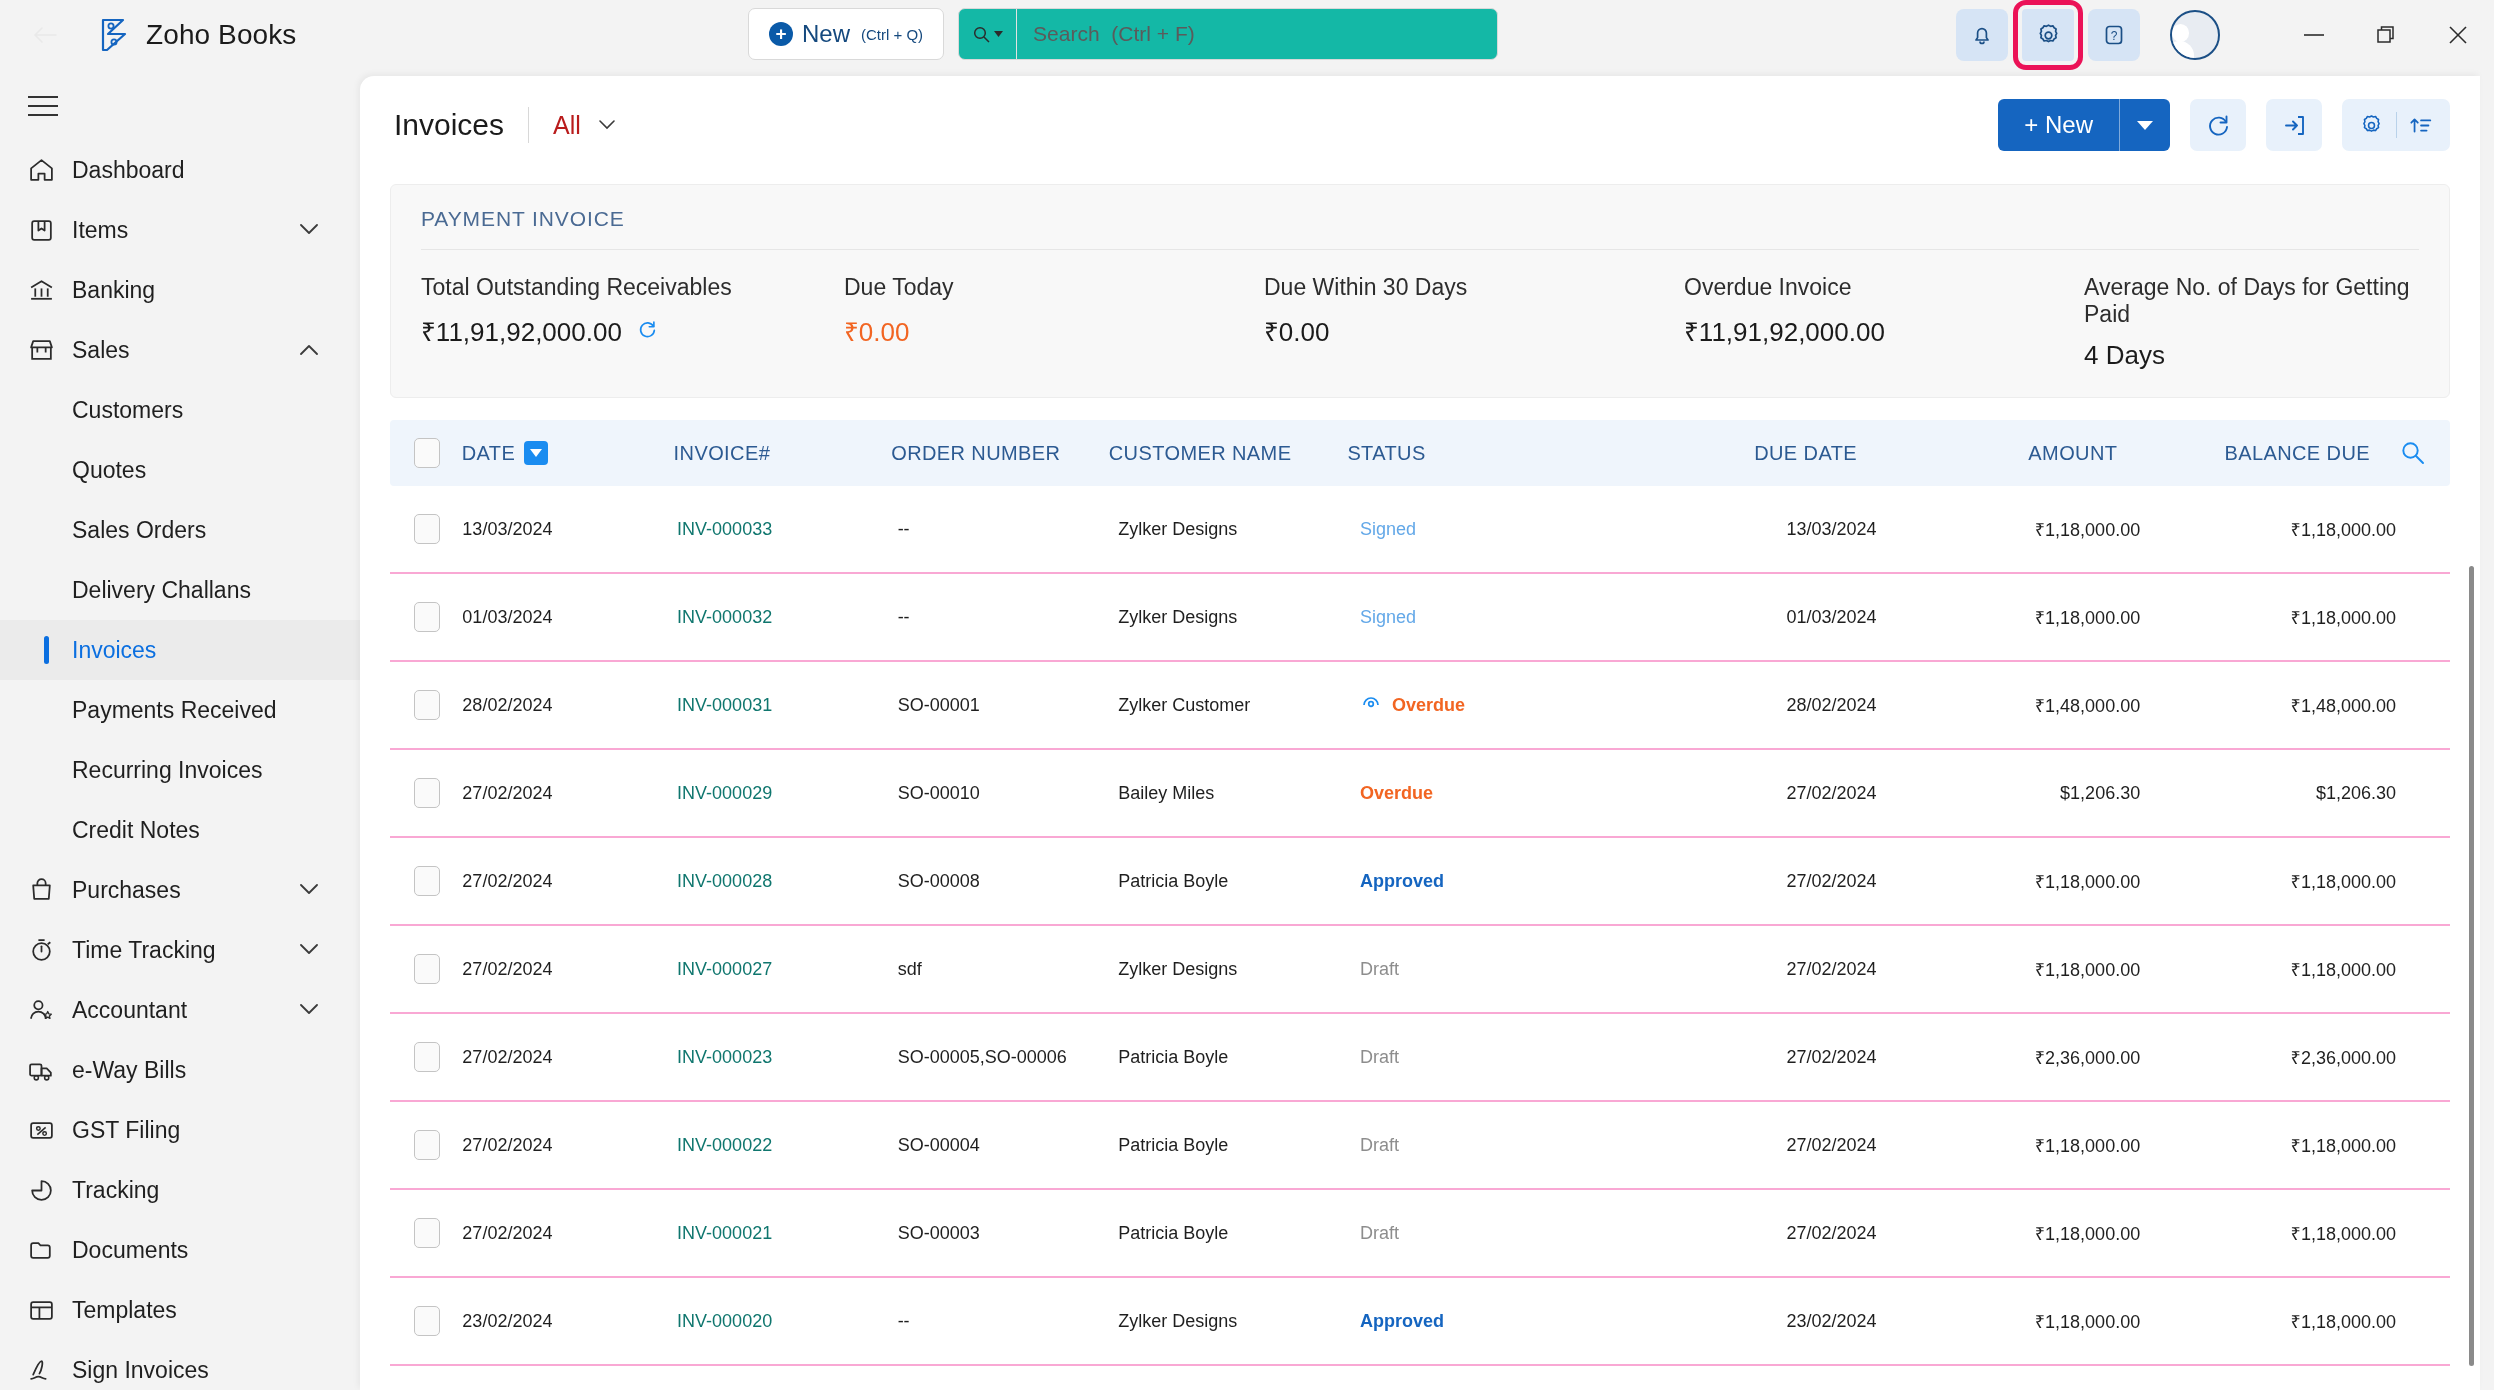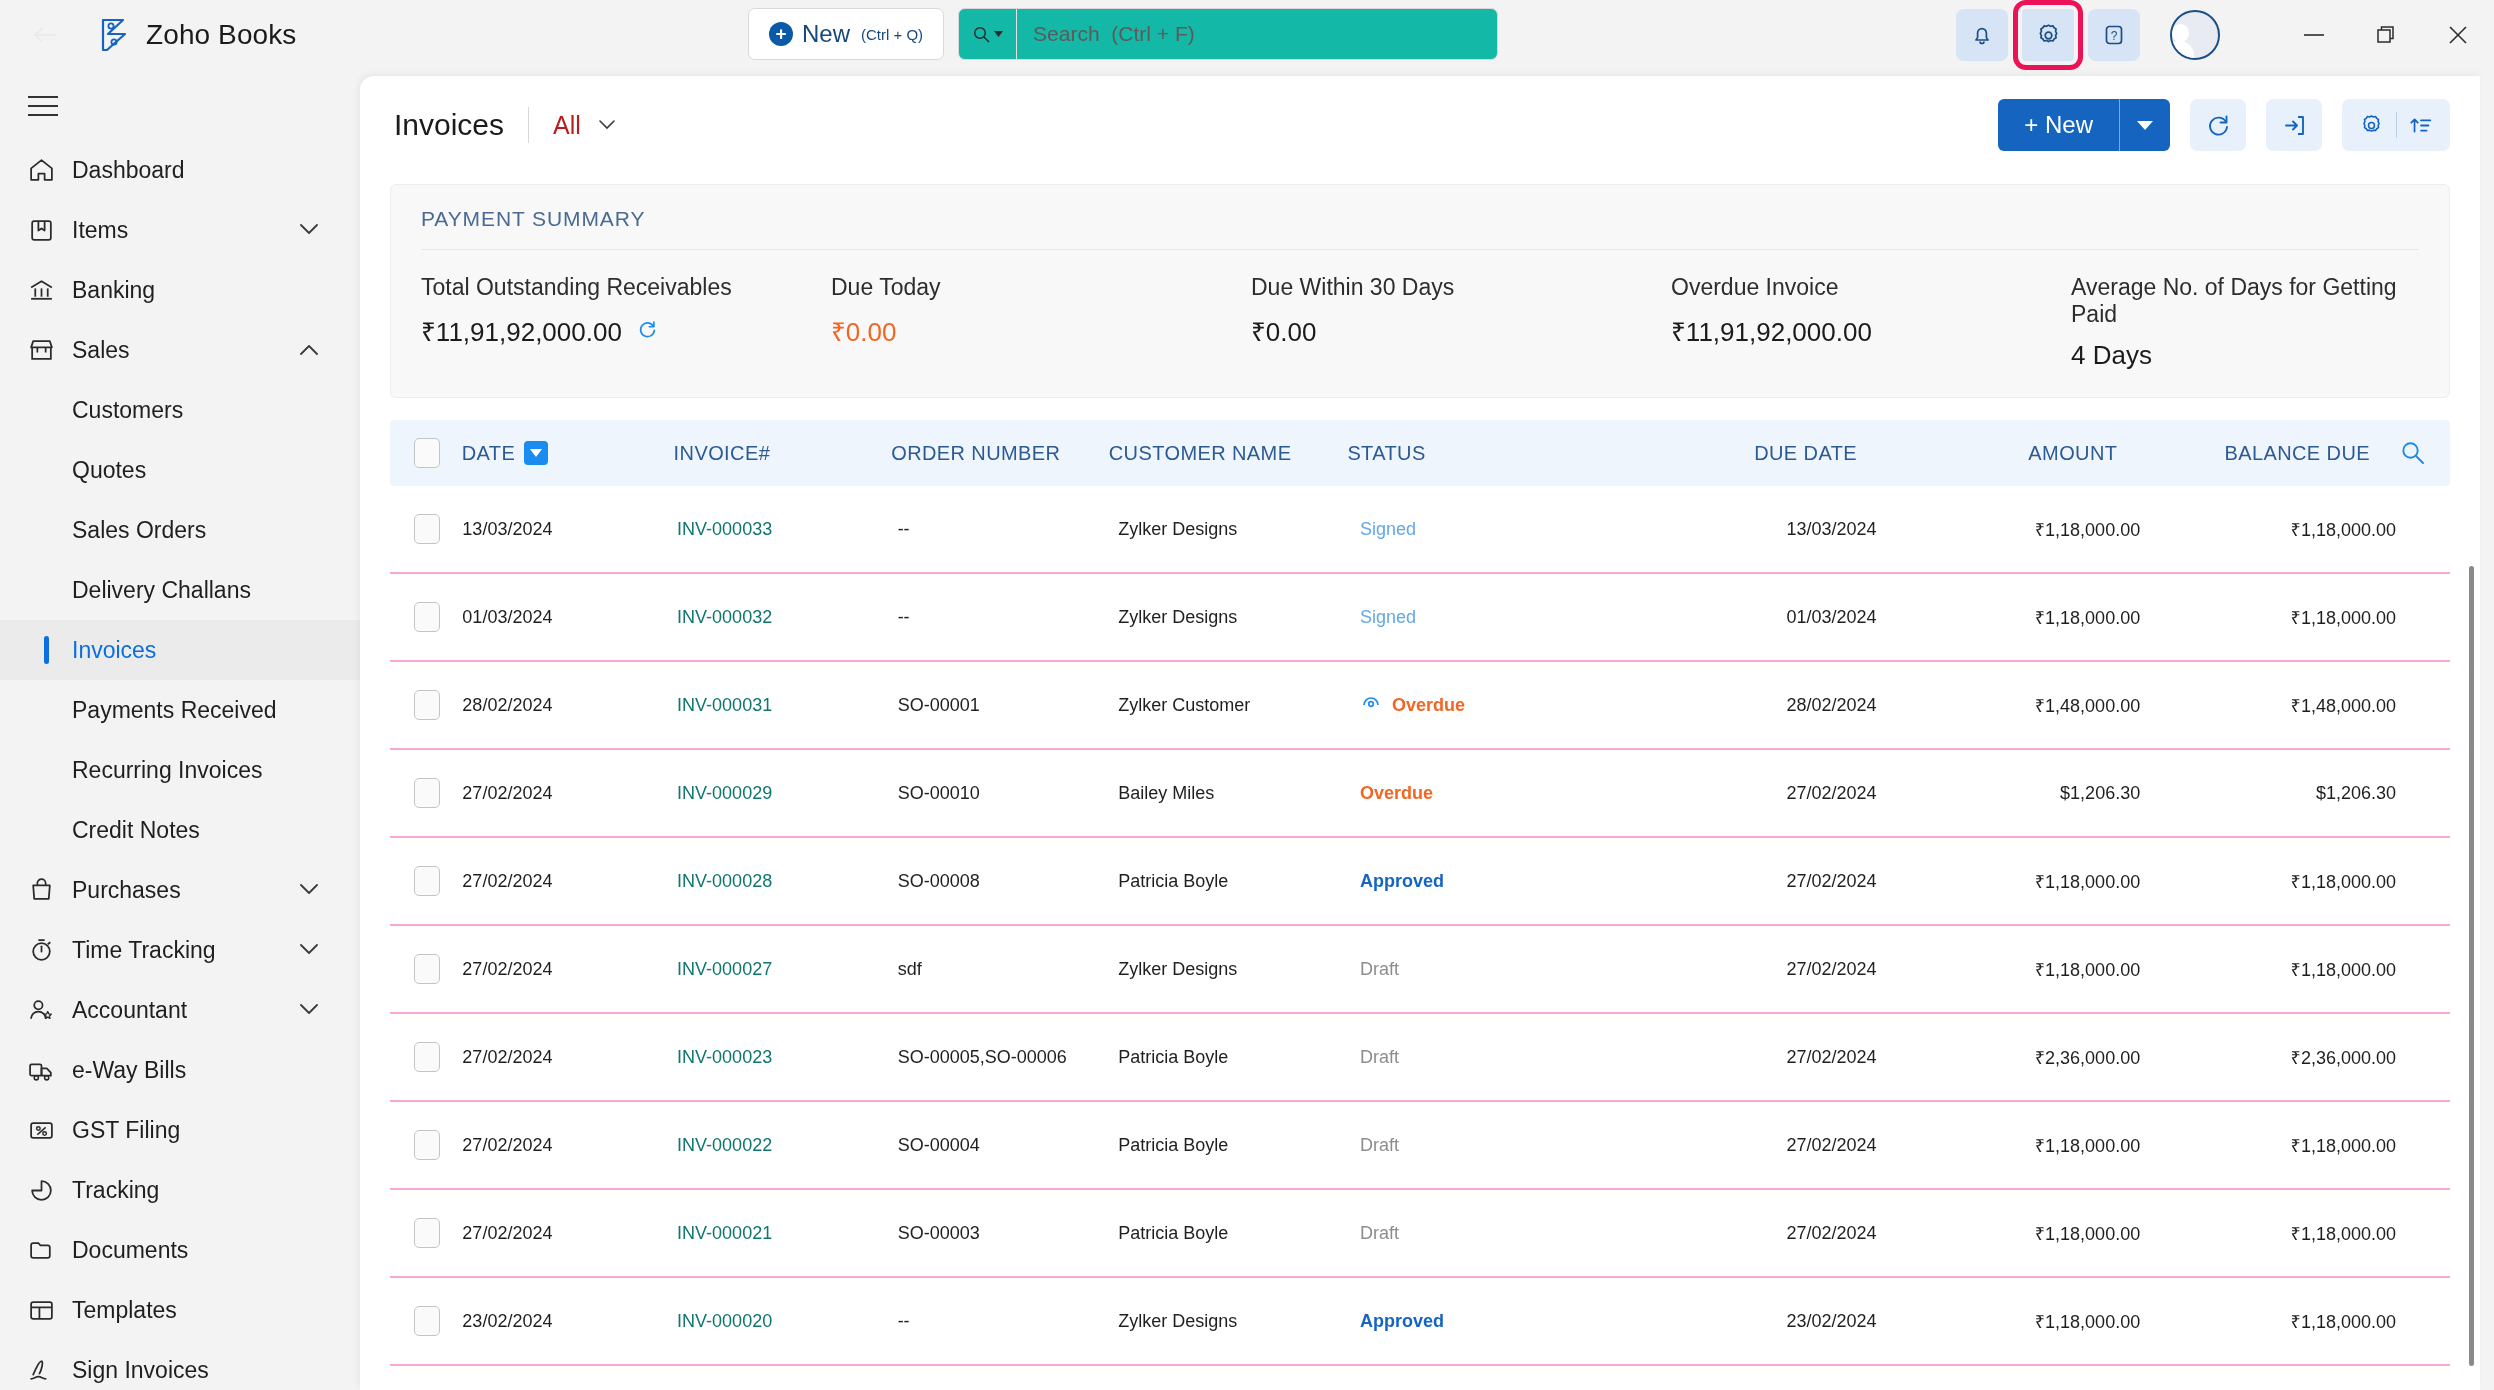"PAYMENT SUMMARY" div.summary-title { text: SUMMARY -> INVOICE }
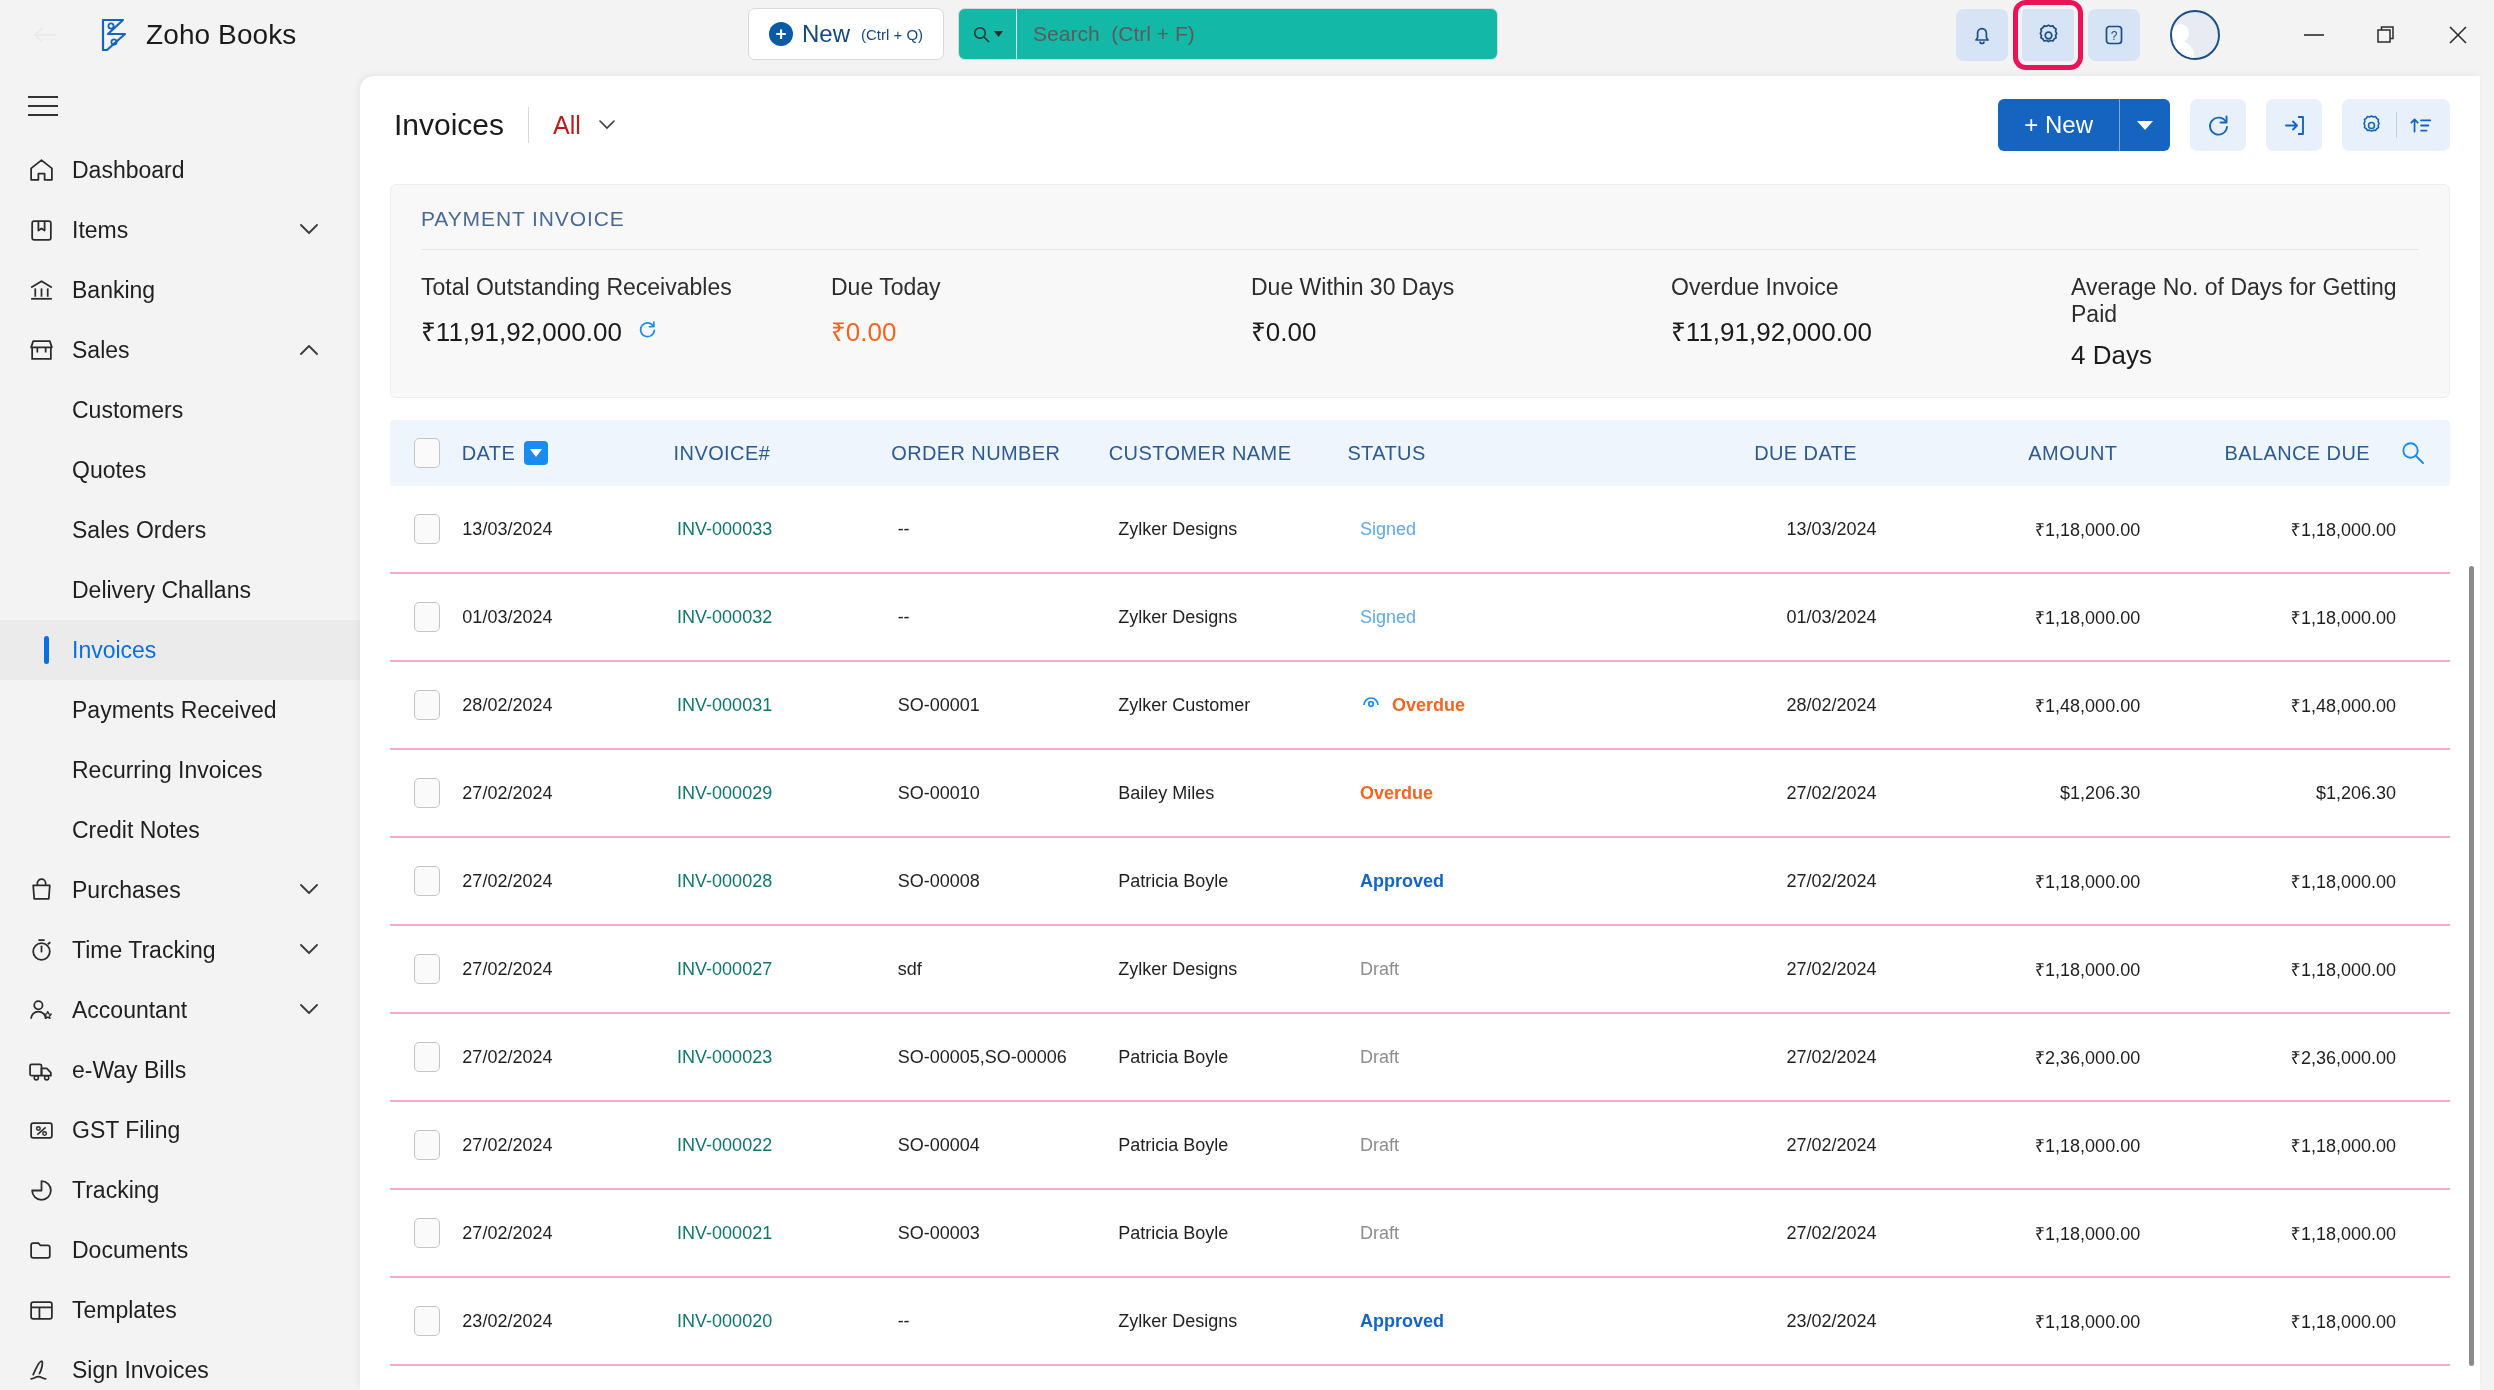"Due Today" .sum-cell.c1 { margin-left: none -> 13px }
